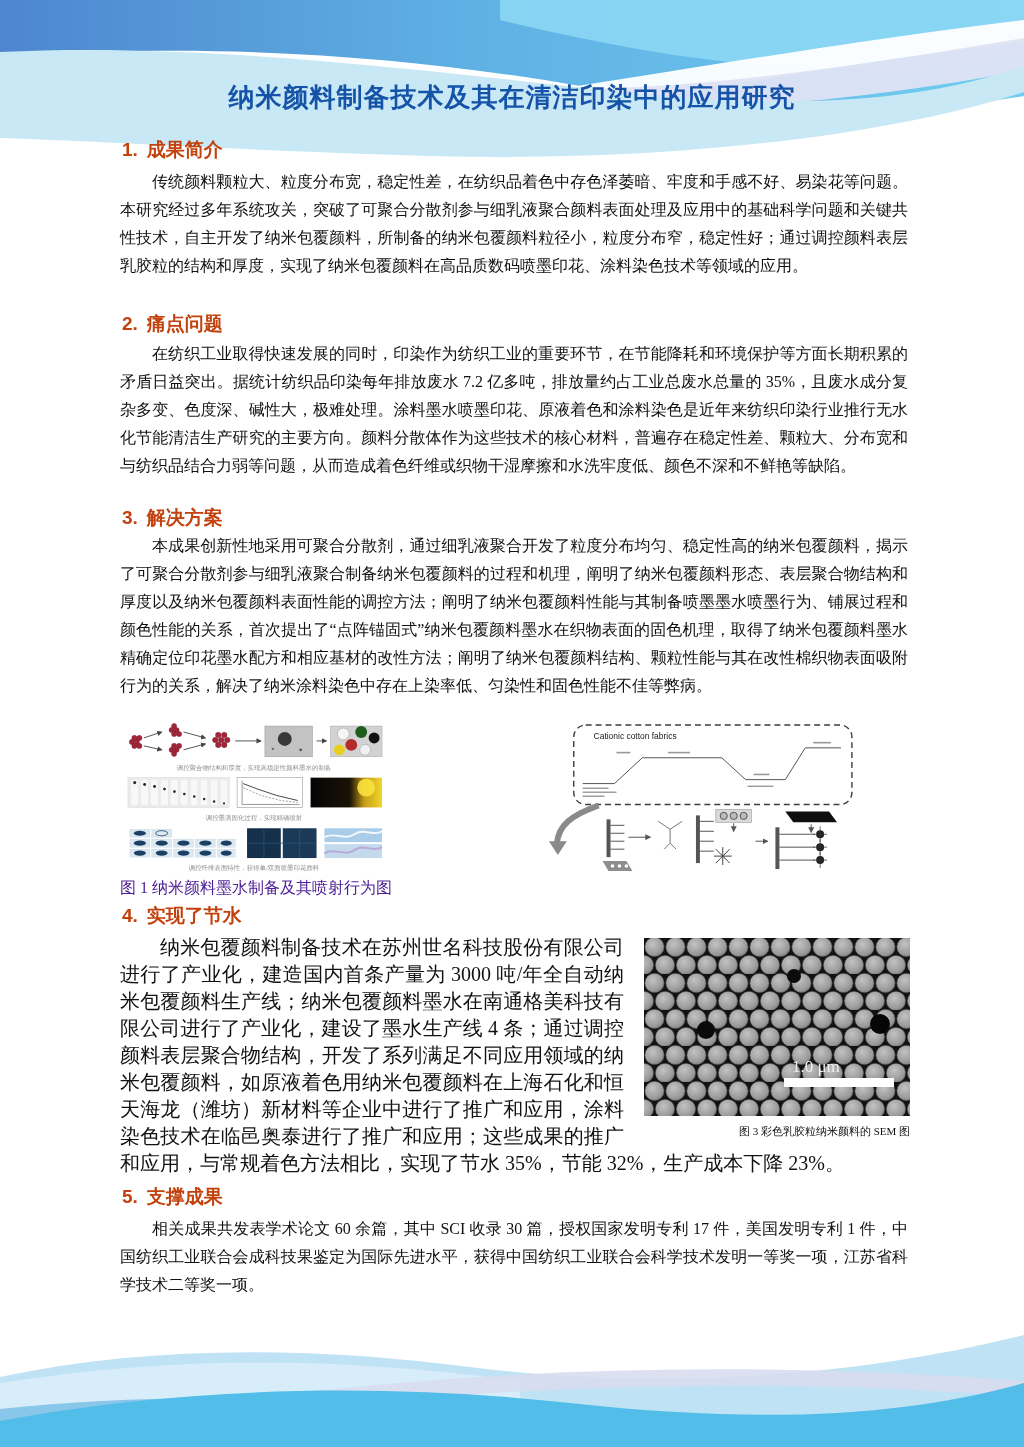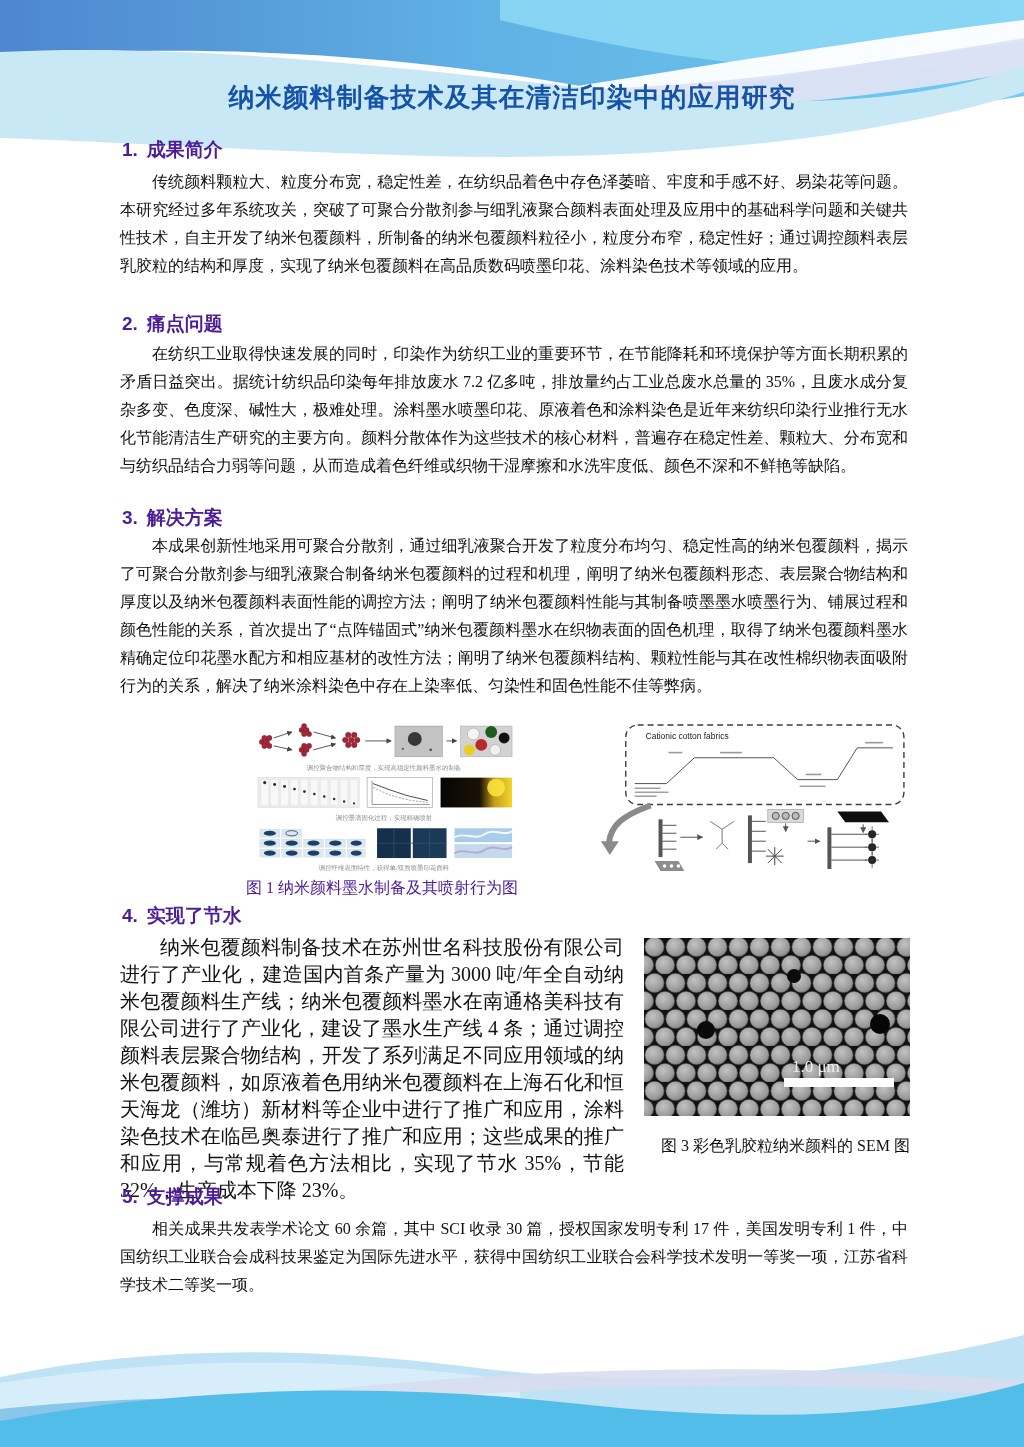"1. 成果简介" .sec-head { color: #4c1d95 -> #c2410c }
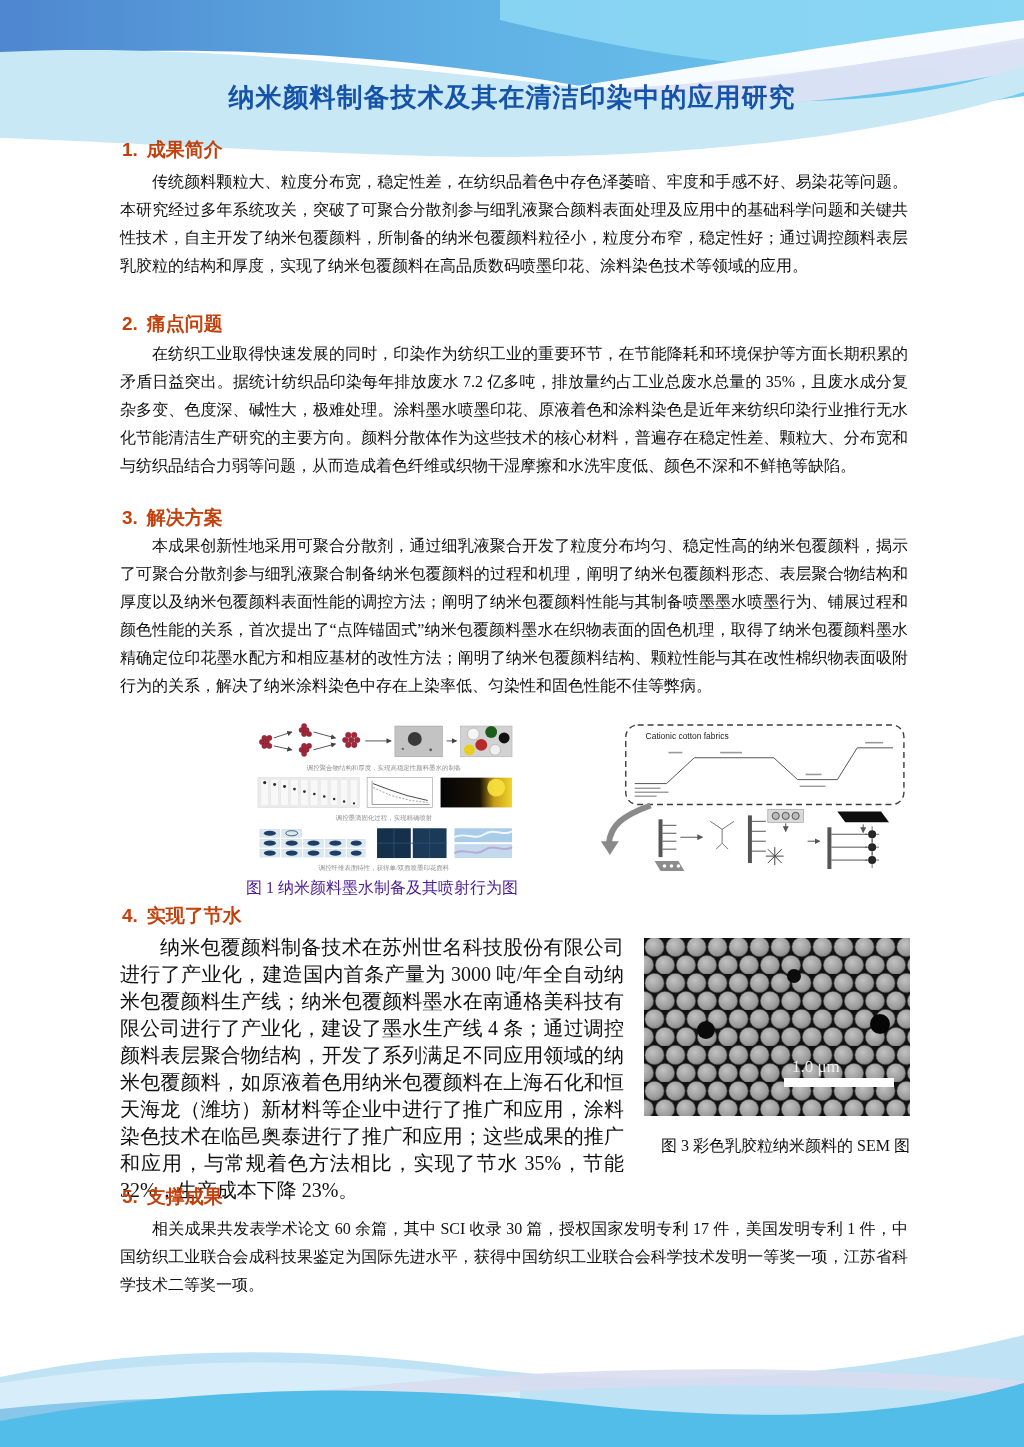"Cationic cotton fabrics" .fig-block { align-items: flex-end -> flex-start }
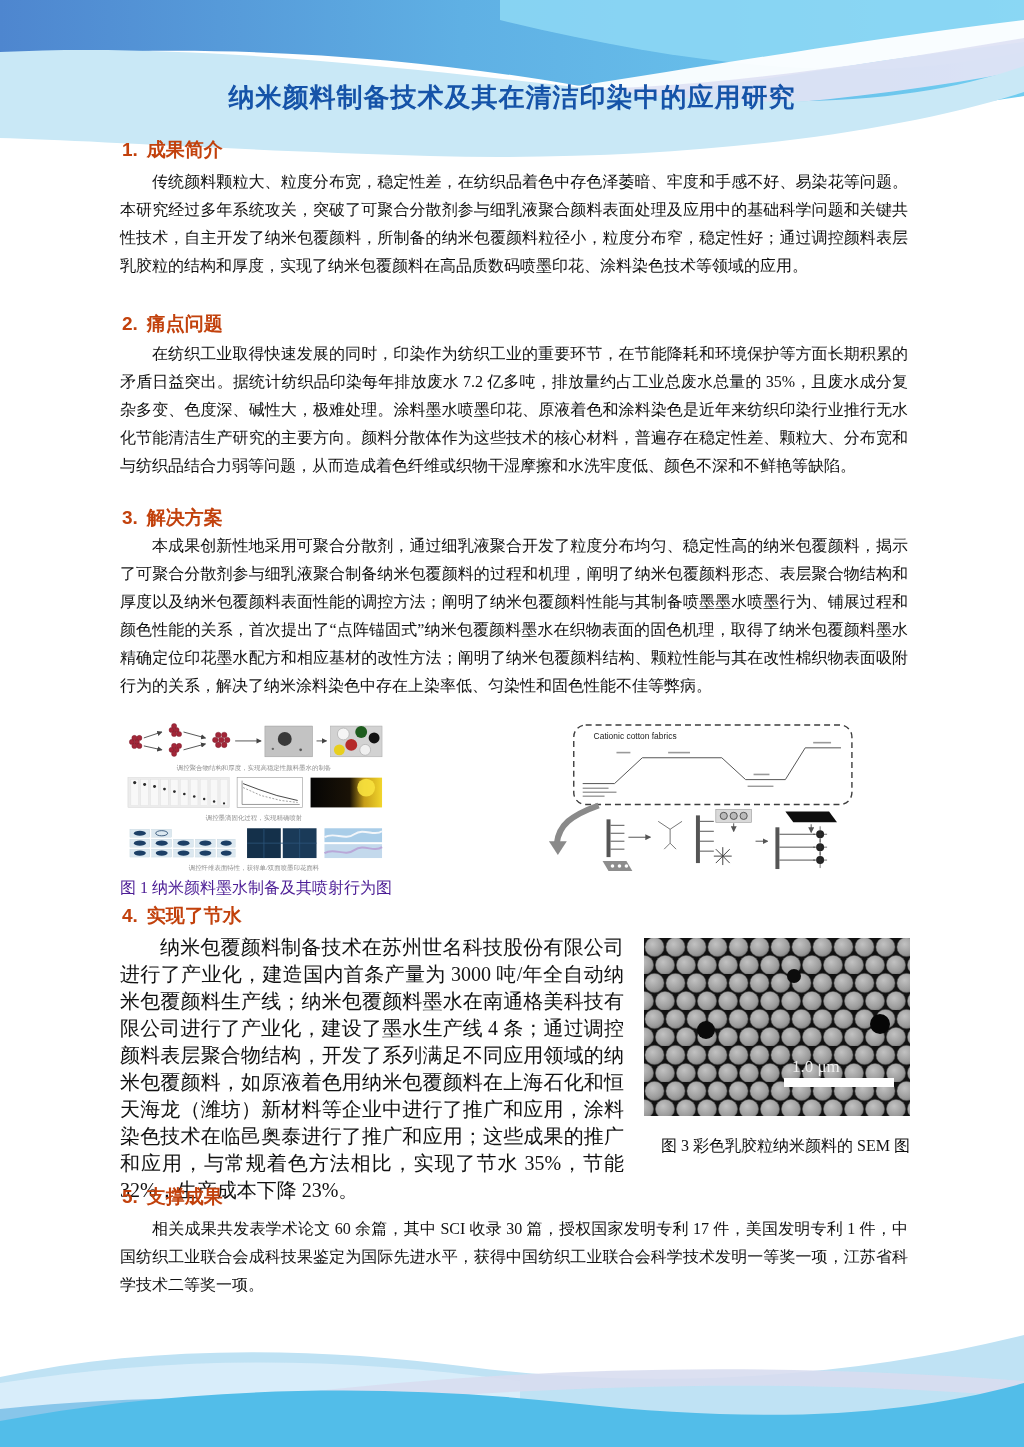"图 3 彩色乳胶粒纳米颜料的 SEM 图" #figure-3 figcaption { font-size: 16px -> 11px; margin-top: 16px -> 4px }
